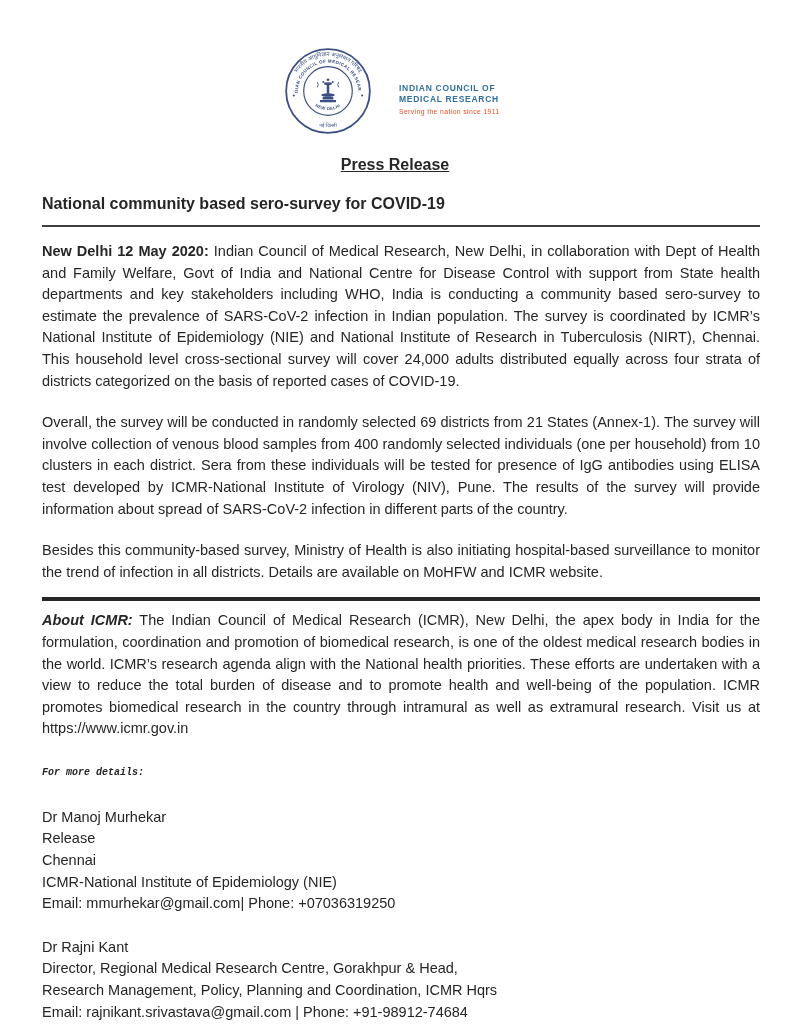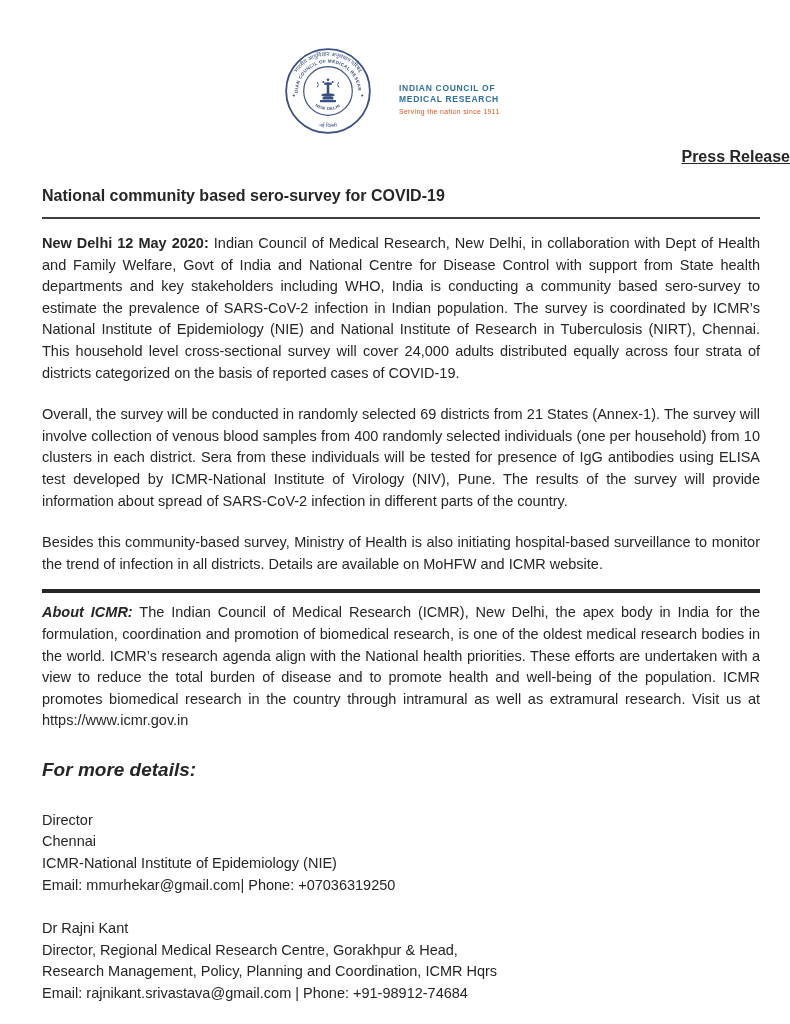"Press Release" .press-release { margin-top: 12px -> 20px; text-align: right -> center }
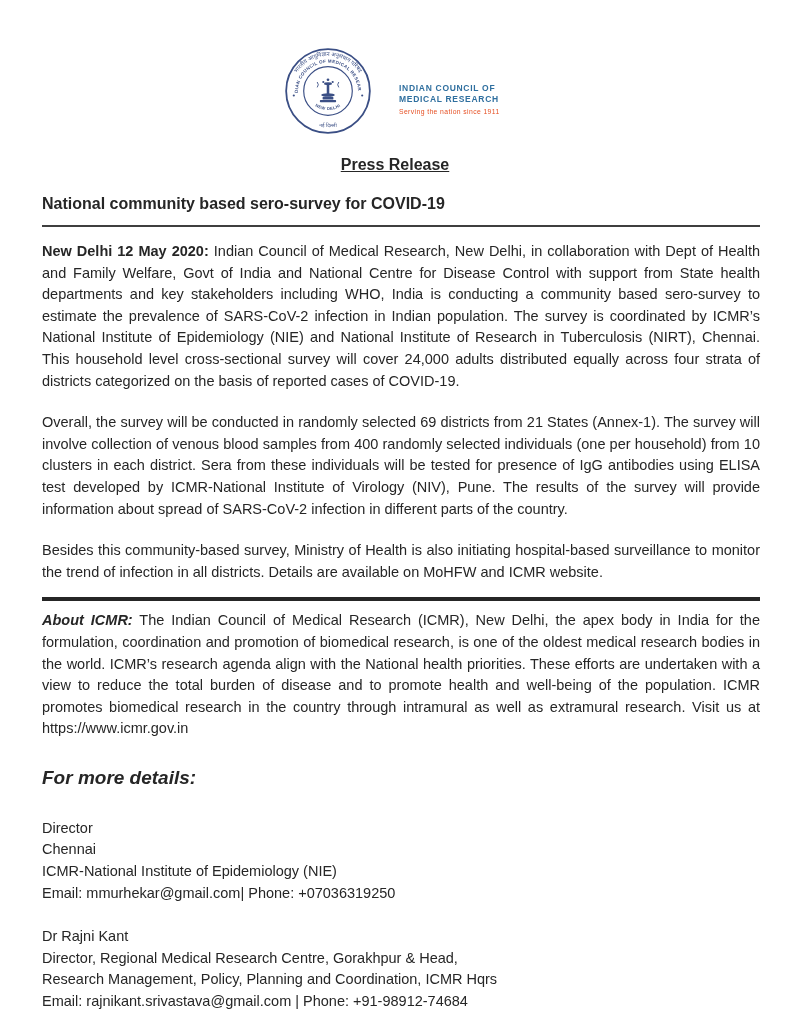"For more details:" .more-details { font-family: none -> Liberation Mono, monospace; font-size: 19px -> 10px }
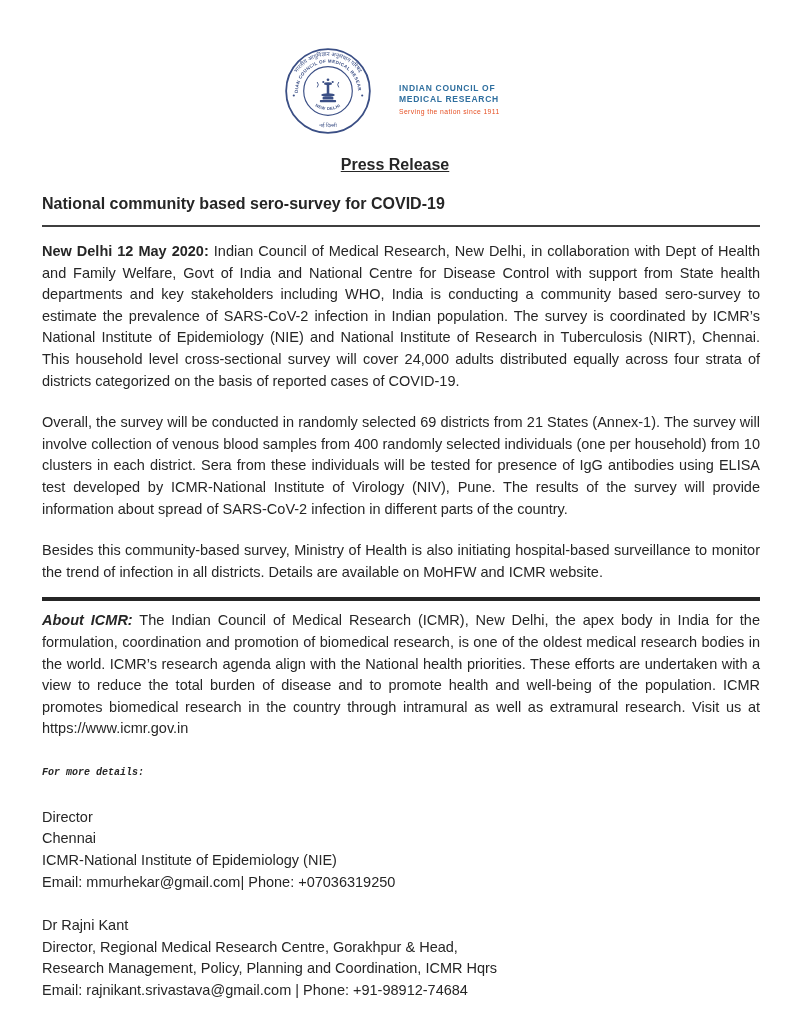"Dr Manoj Murhekar" div { html: none -> <div>Dr Manoj Murhekar</div> }
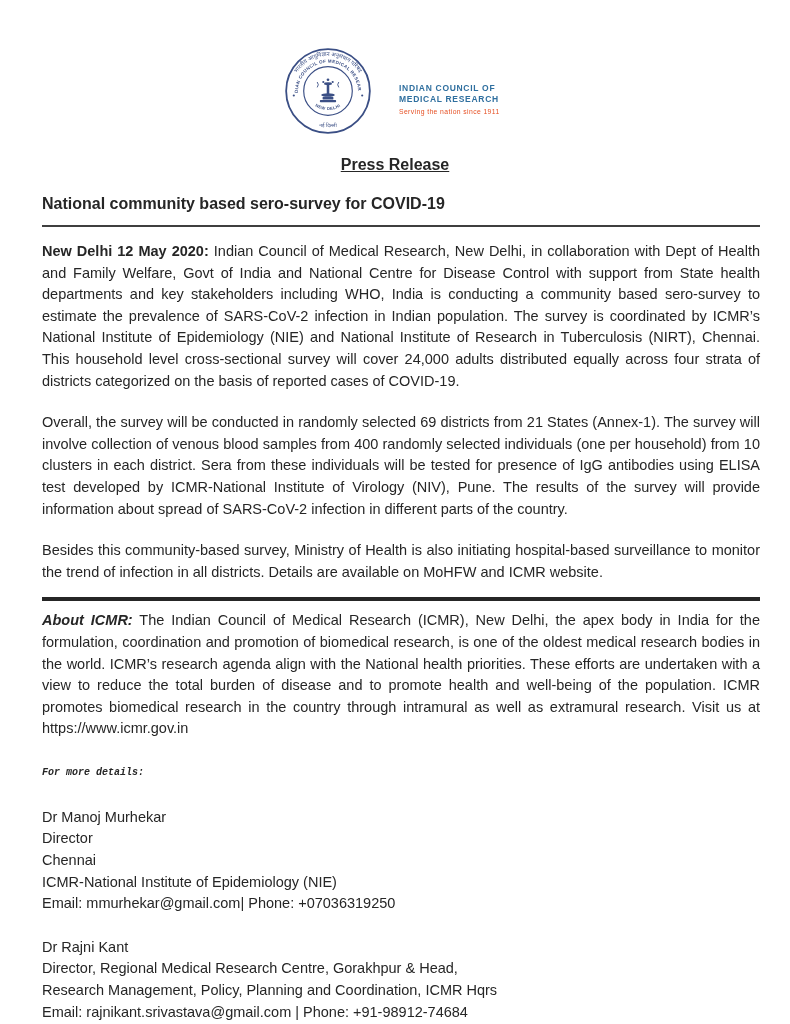"Director" div { text: Director -> Release }
